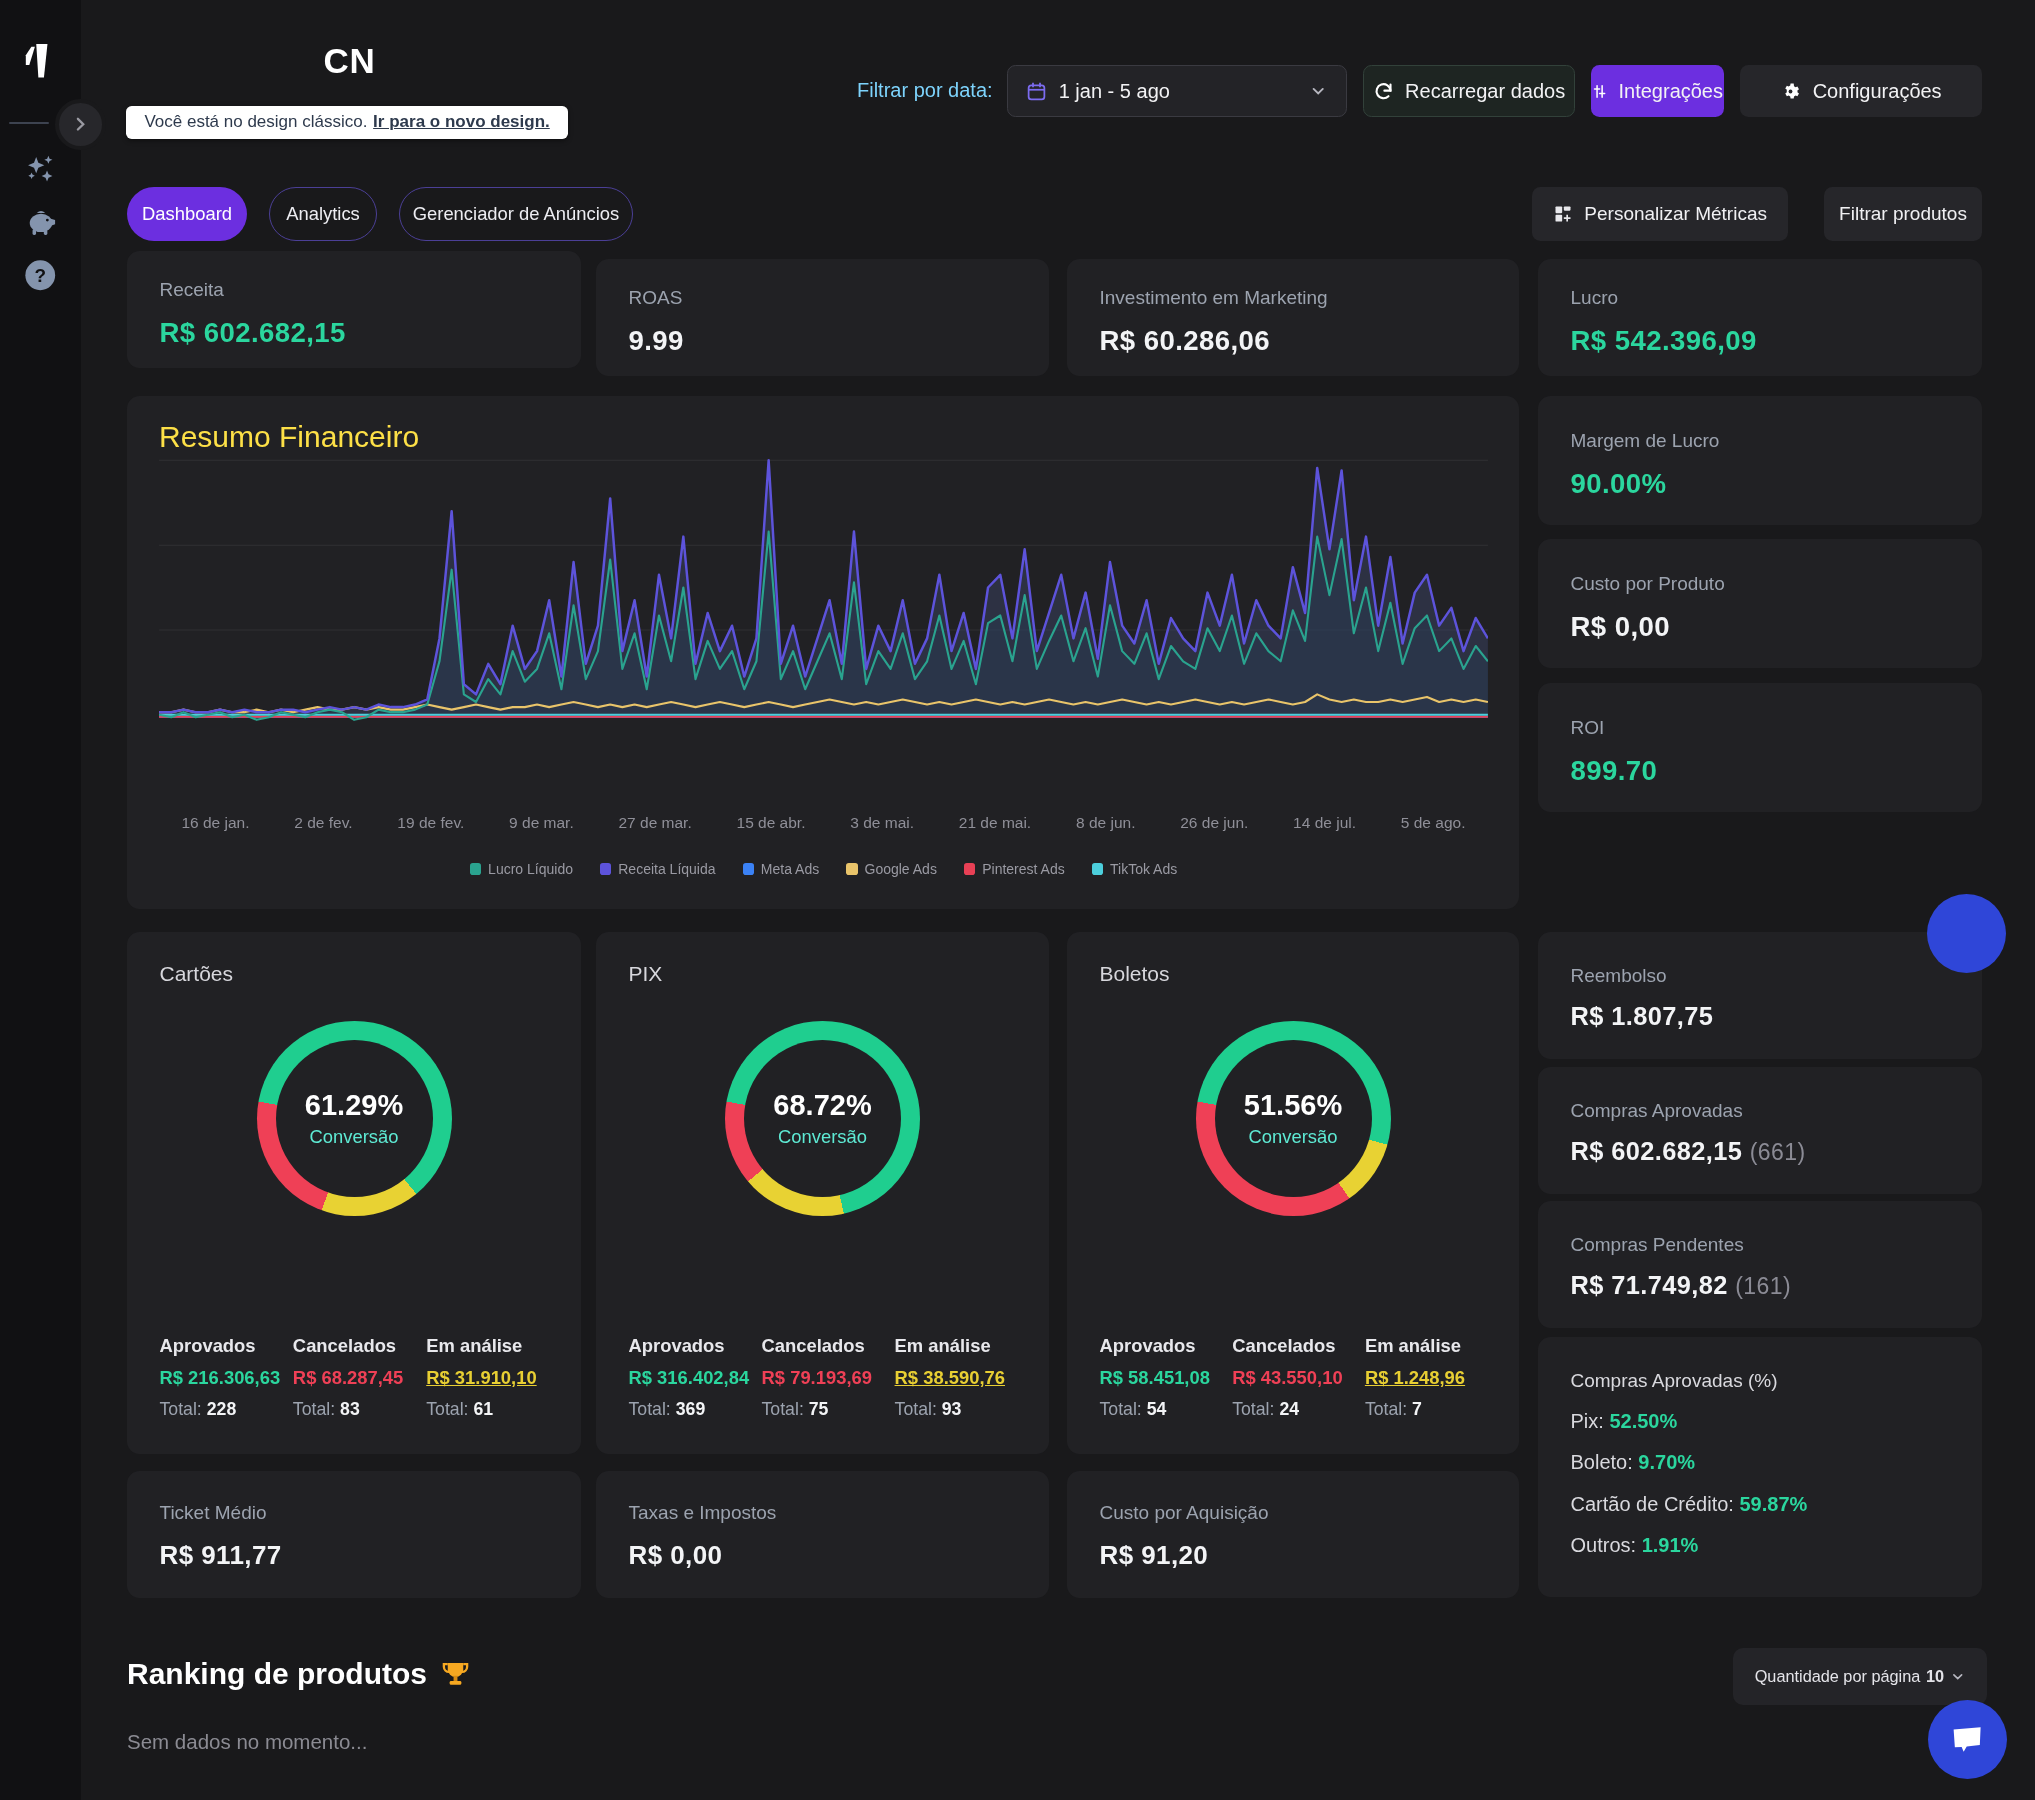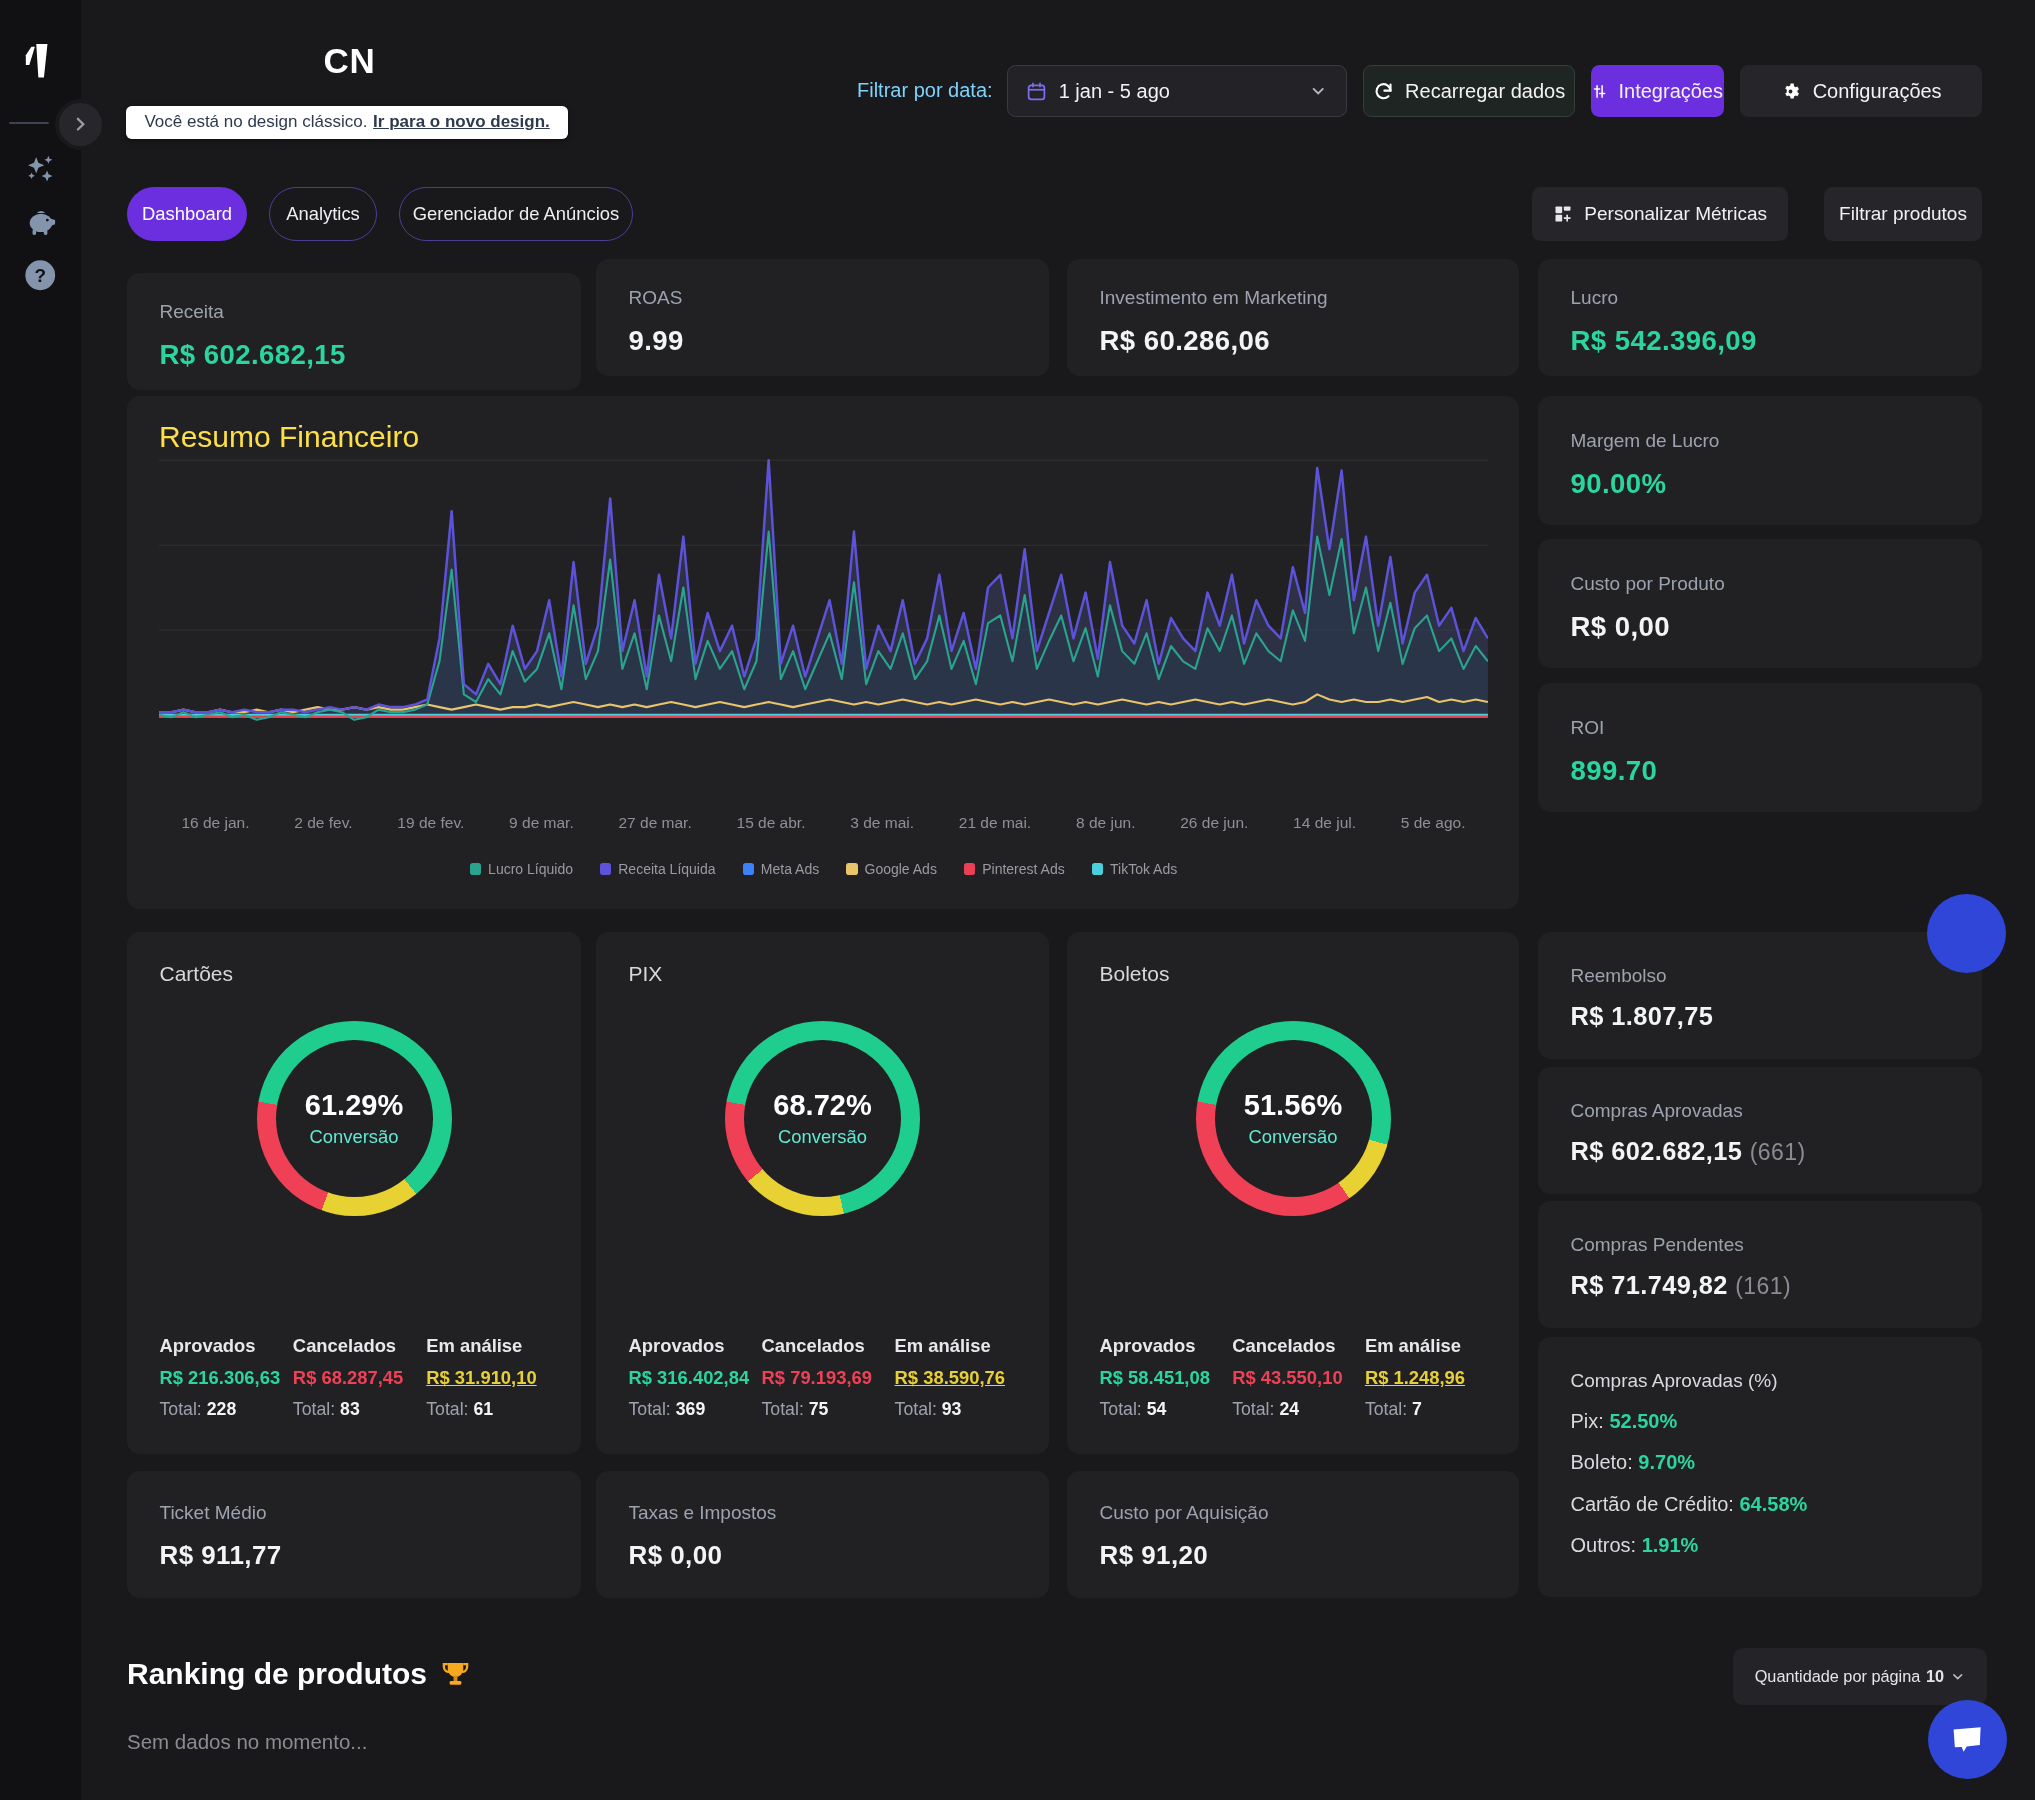"Receita" div.card { top: 273px -> 251px }
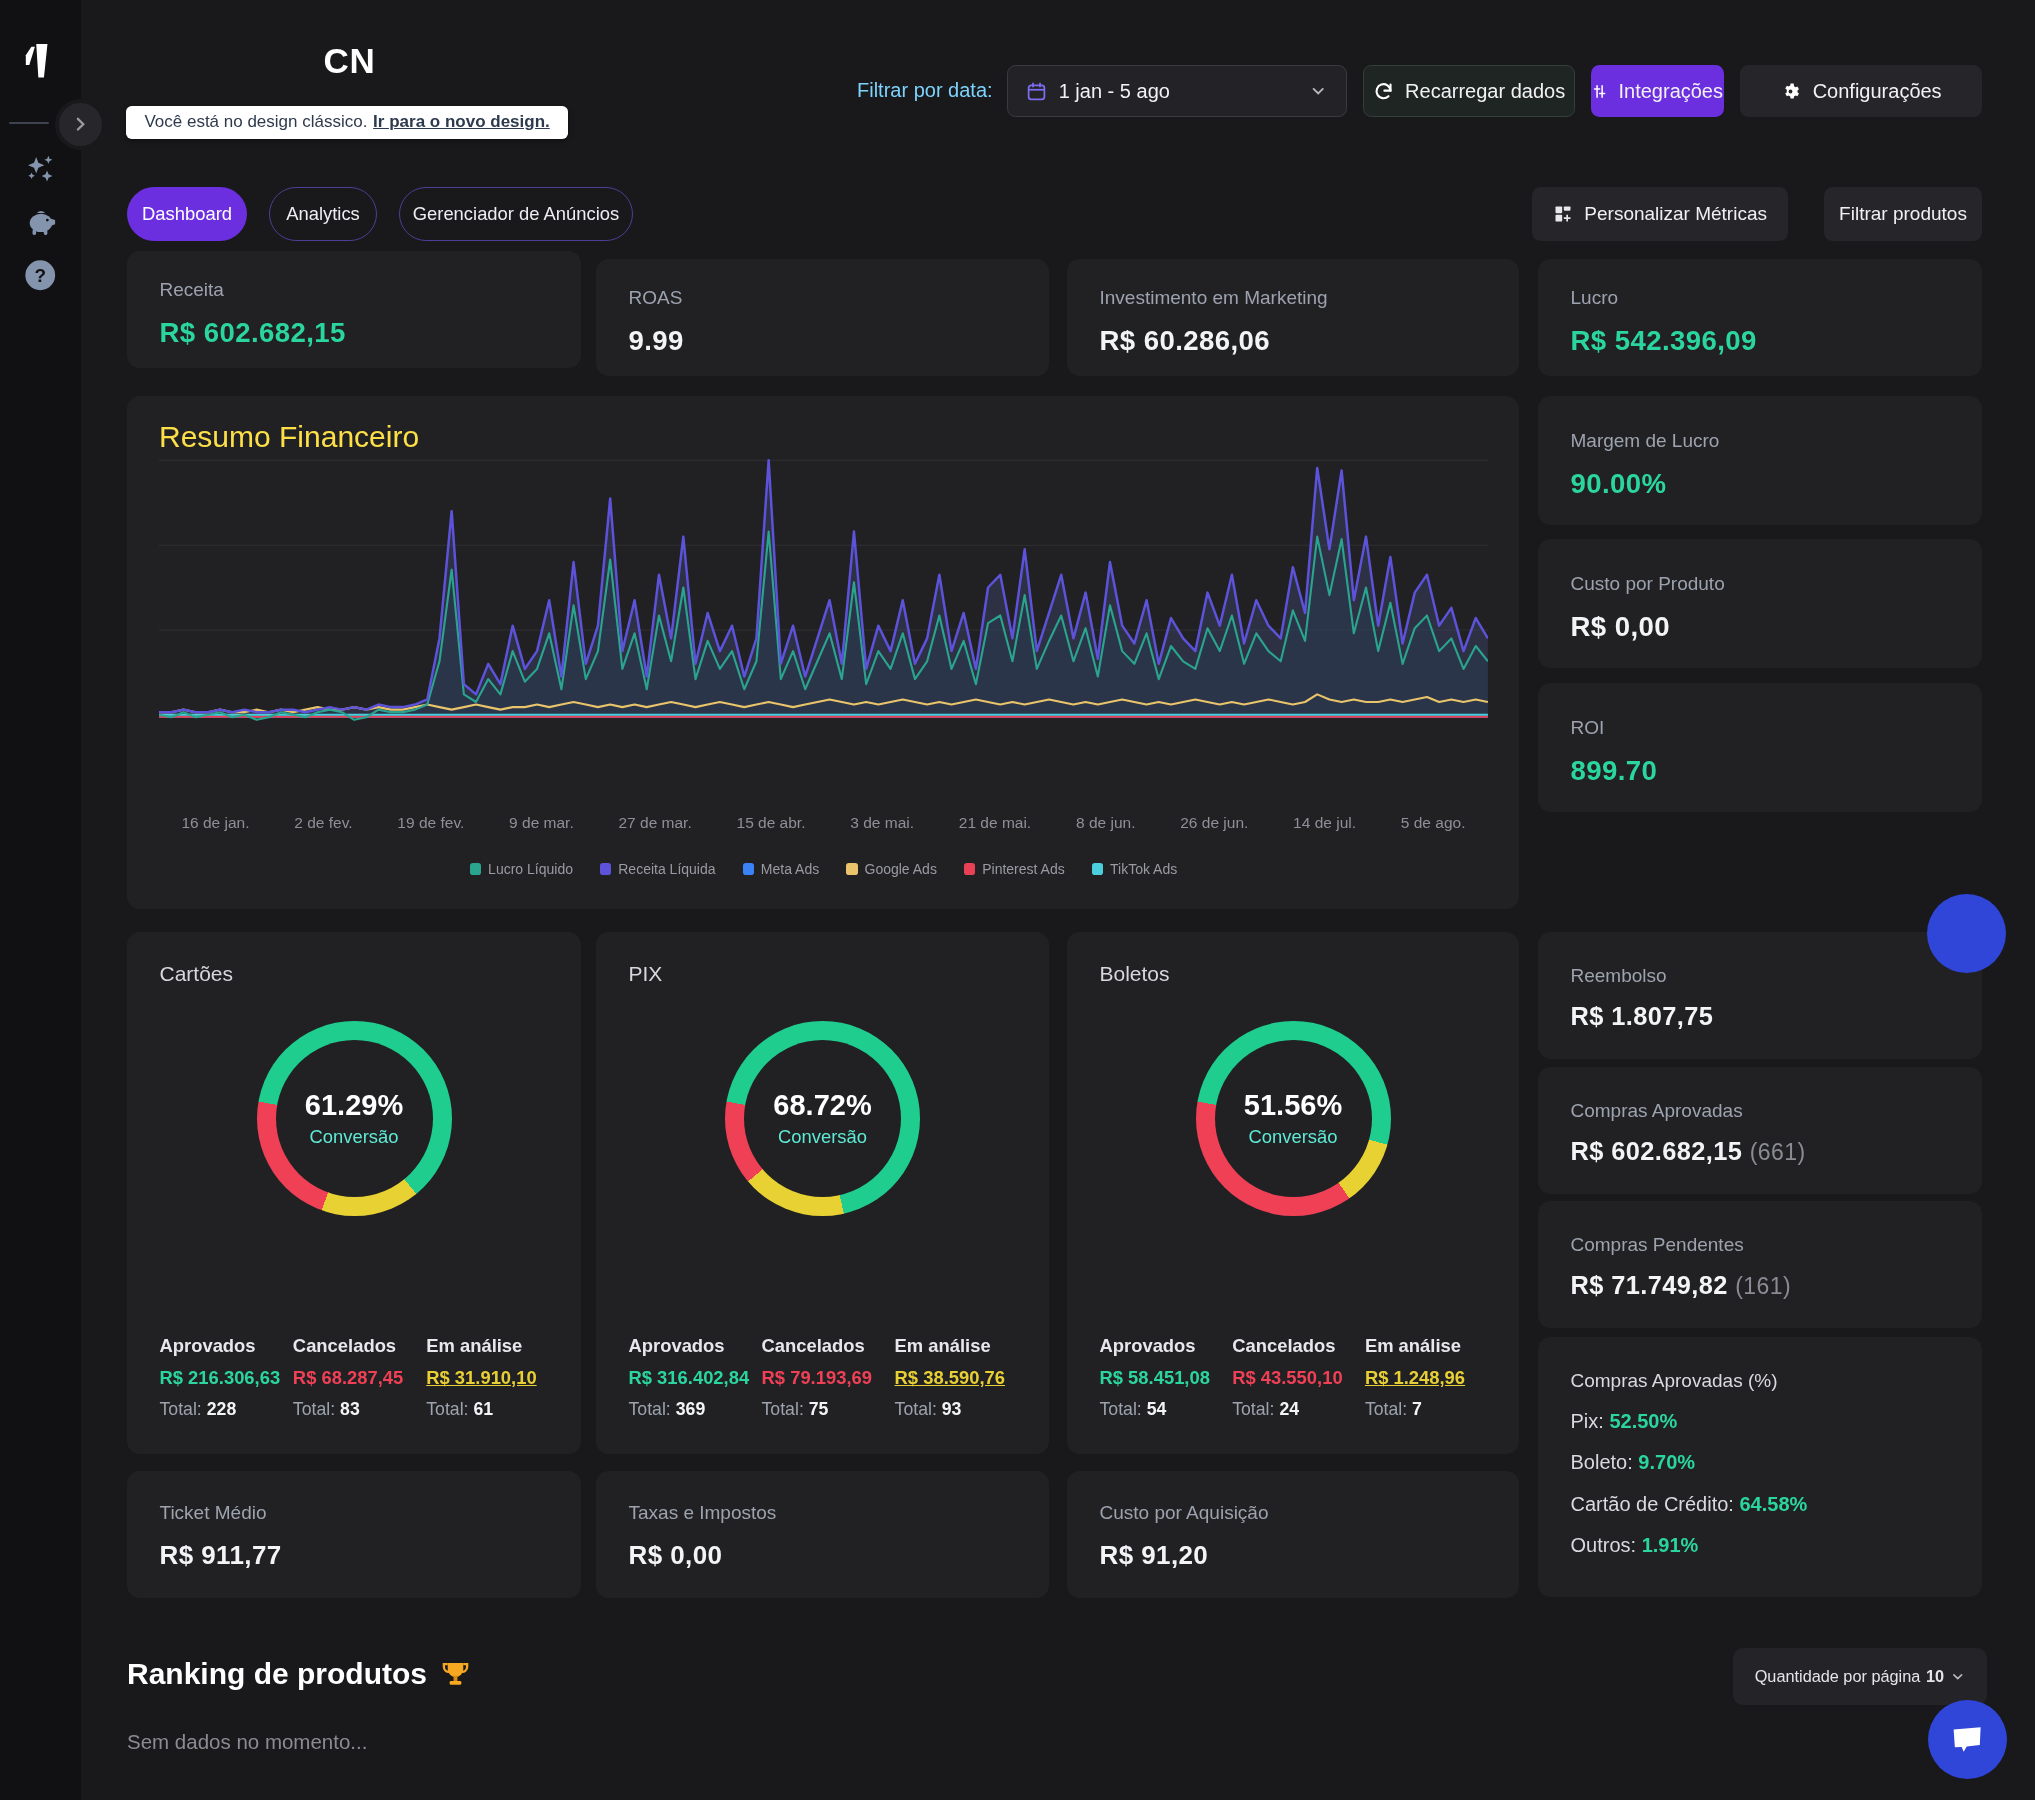"64.58%" b { text: 64.58% -> 59.87% }
